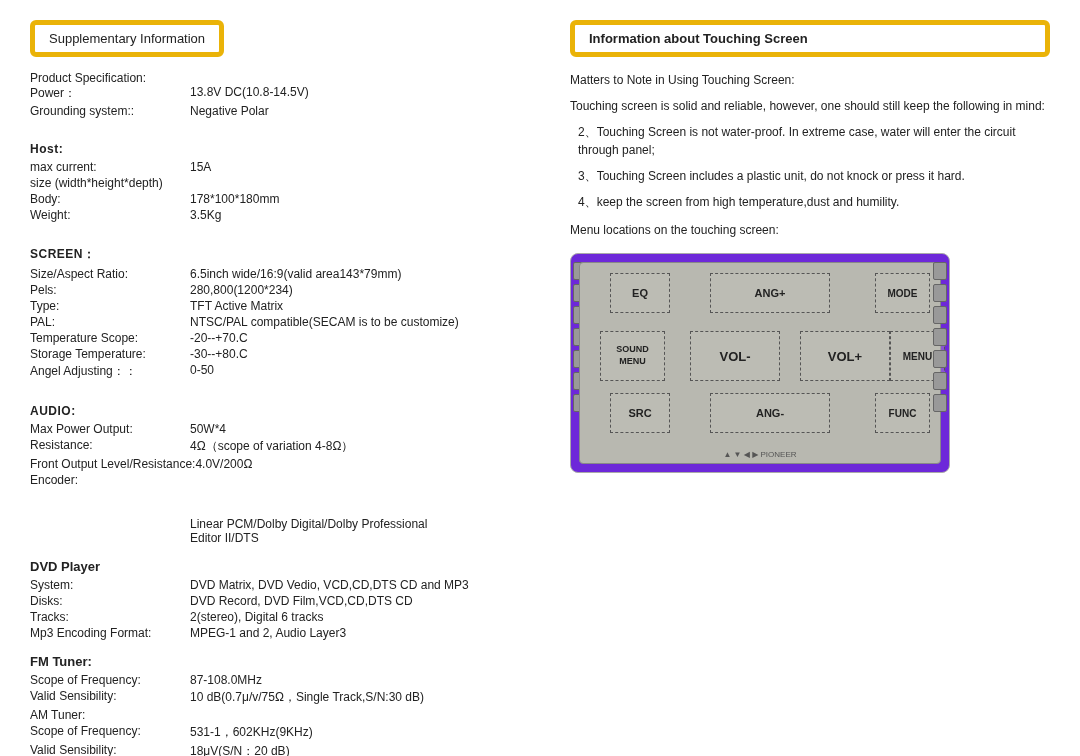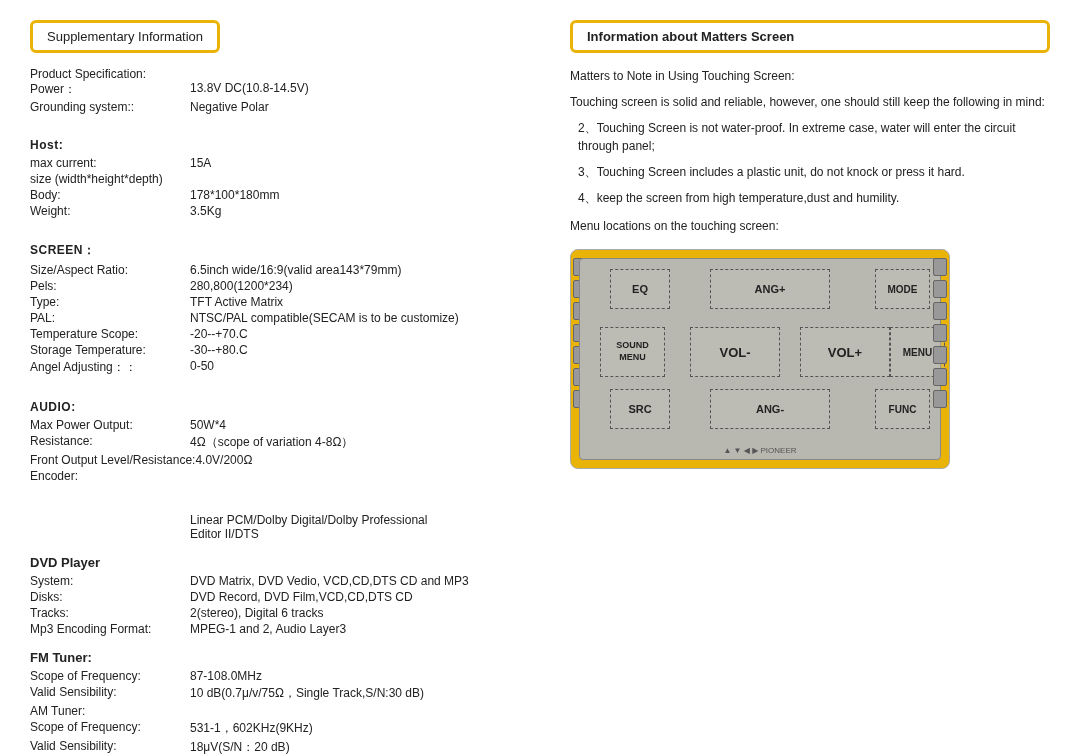"Supplementary Information" .section-title { border: 3px solid #eab308 -> 5px solid #eab308 }
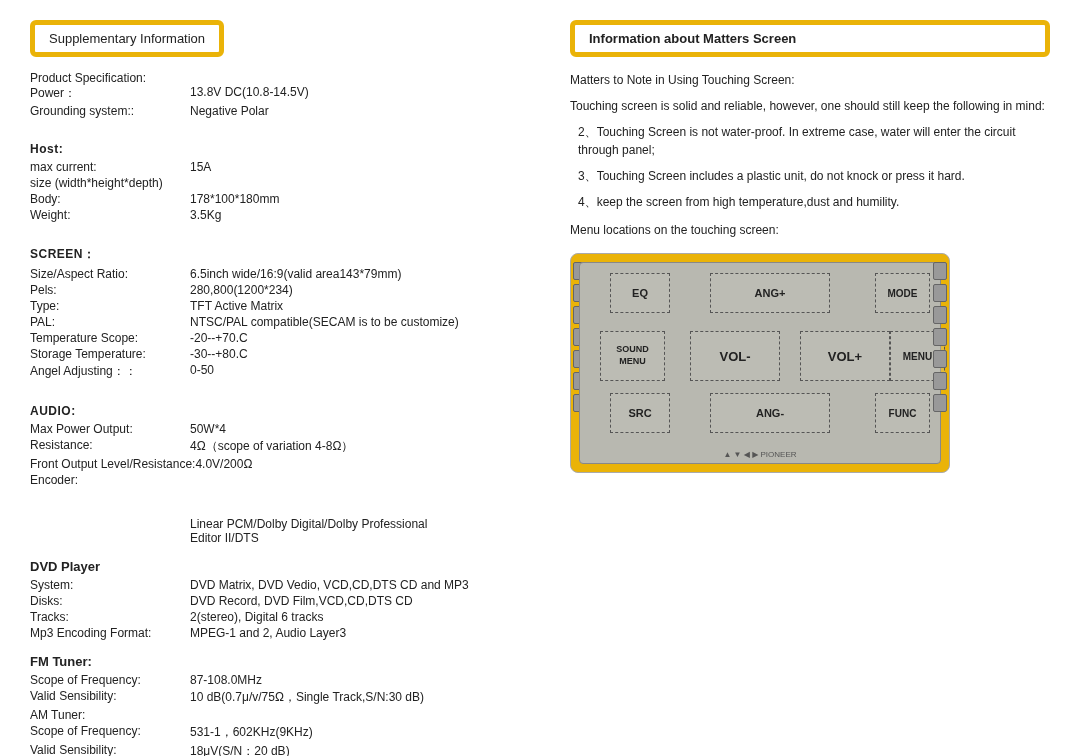"Information about Matters Screen" div.section-title { text: Matters -> Touching }
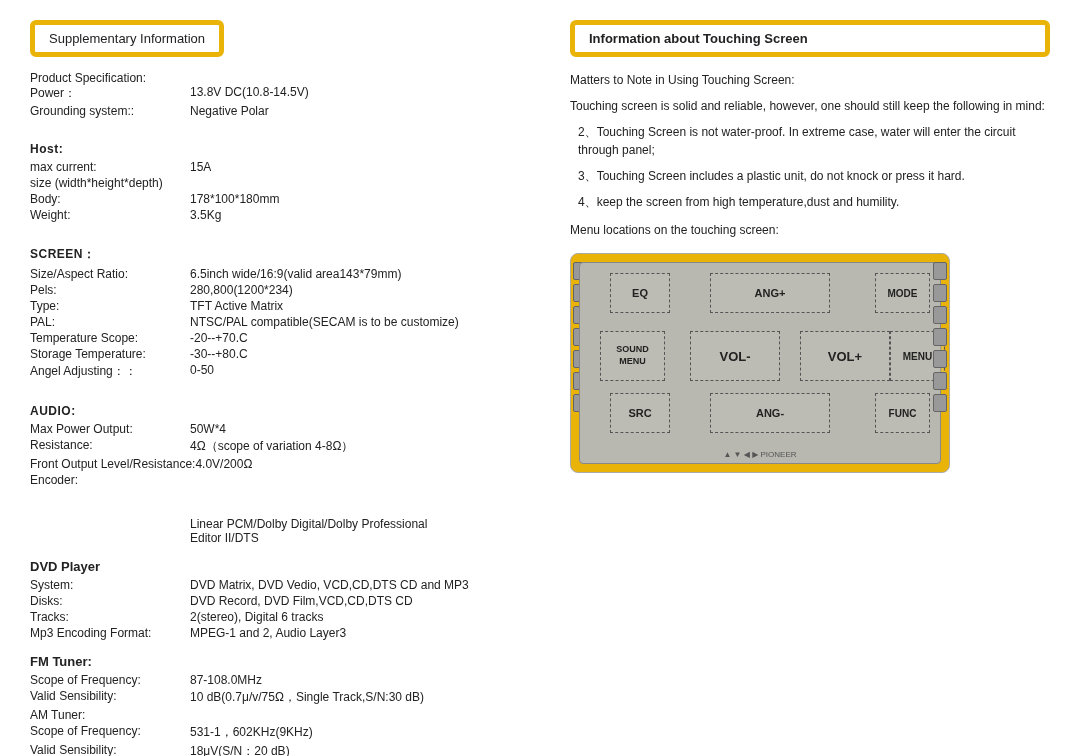"EQ" .menu-diagram { background: #eab308 -> #6d28d9 }
